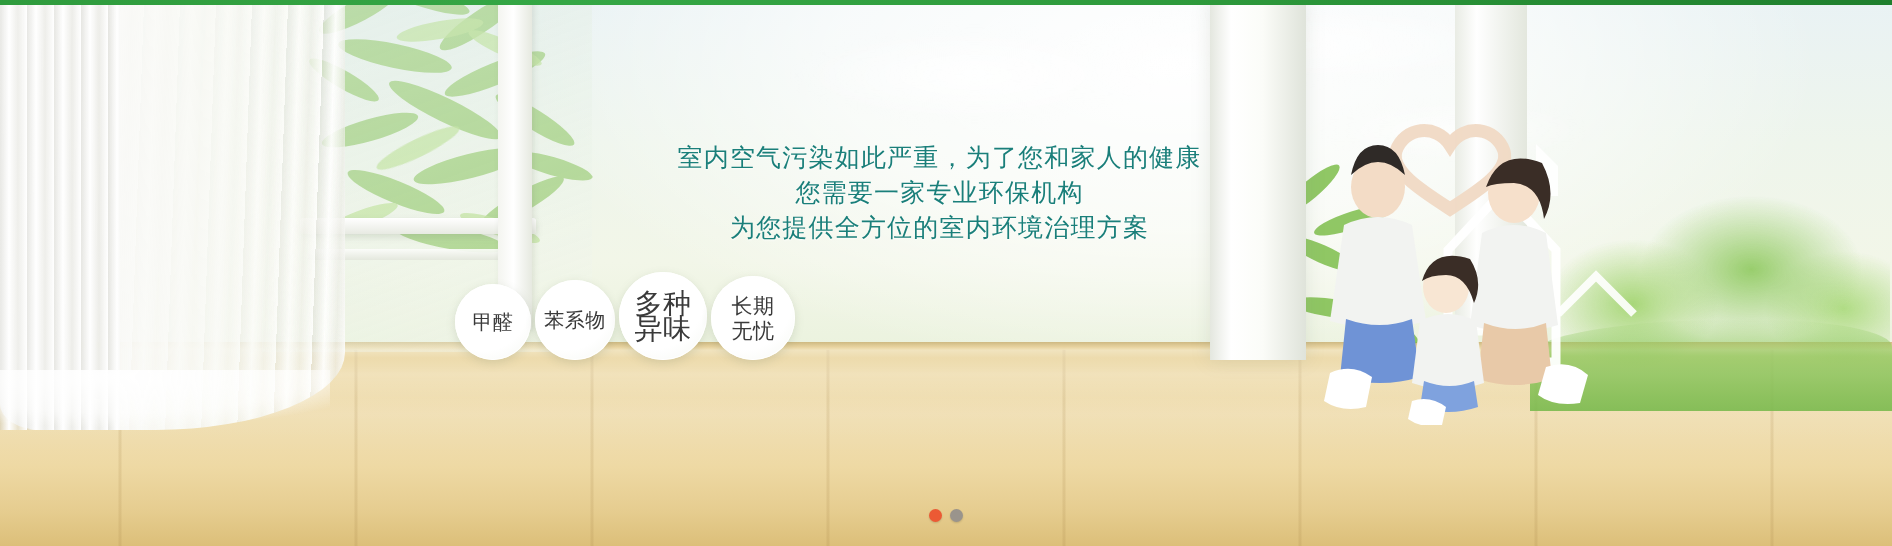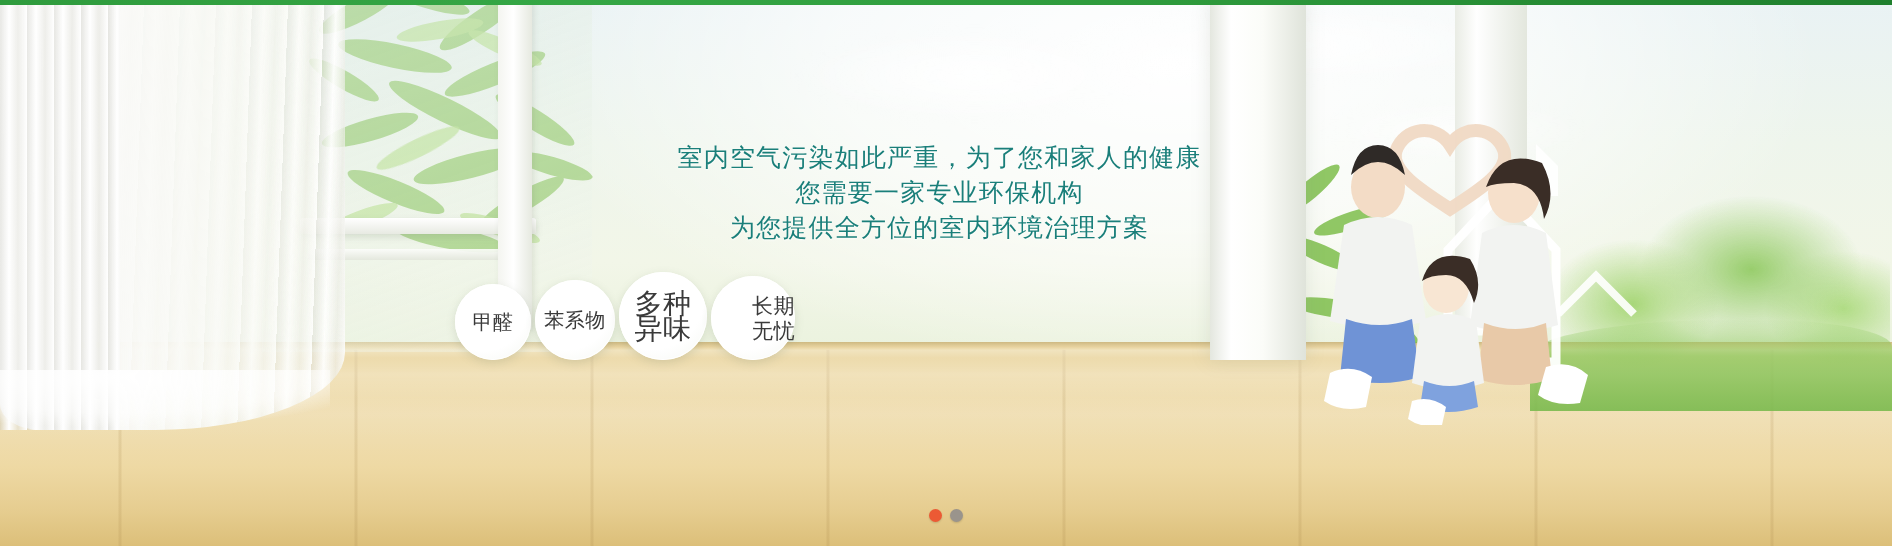"长期" .badge.b3 { align-items: flex-end -> none }
